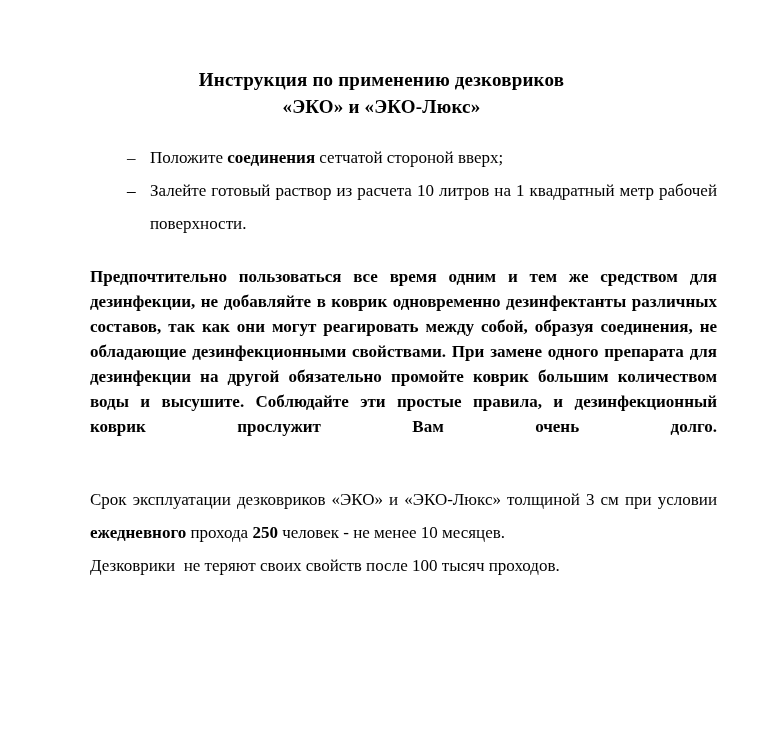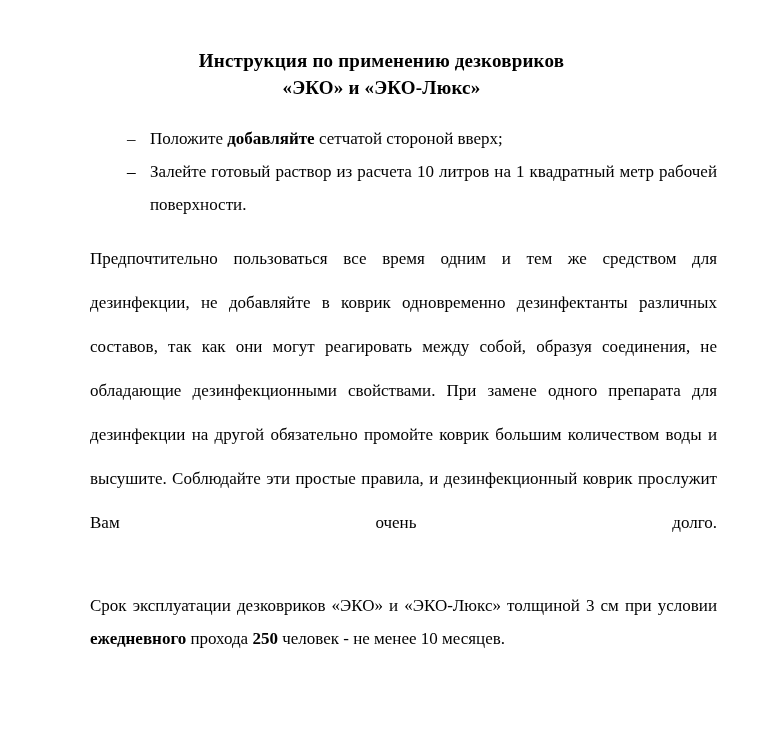"Инструкция по применению дезковриков" .doc-title { margin-top: 14px -> none; padding-top: 33px -> 66px }
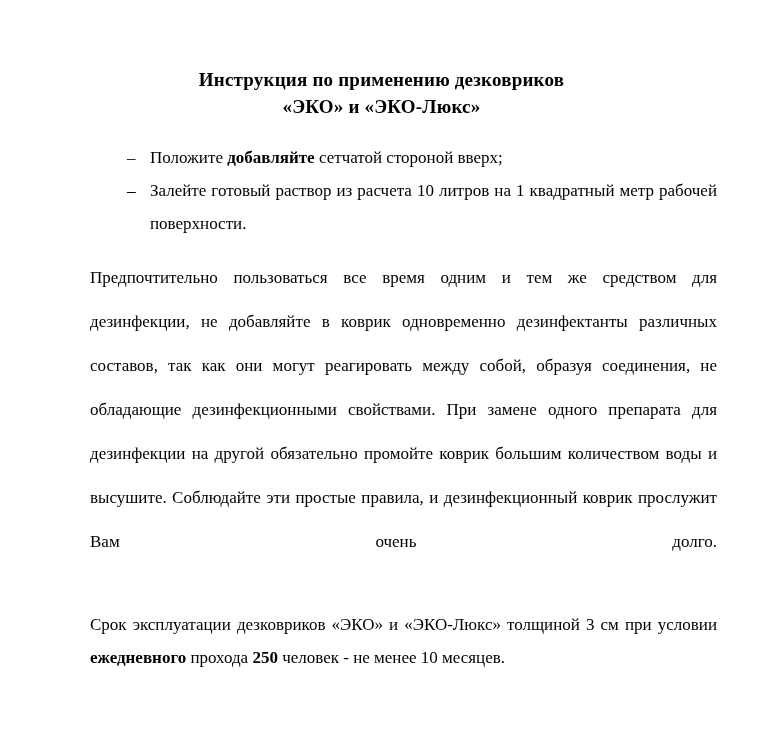"добавляйте" b { text: добавляйте -> соединения }
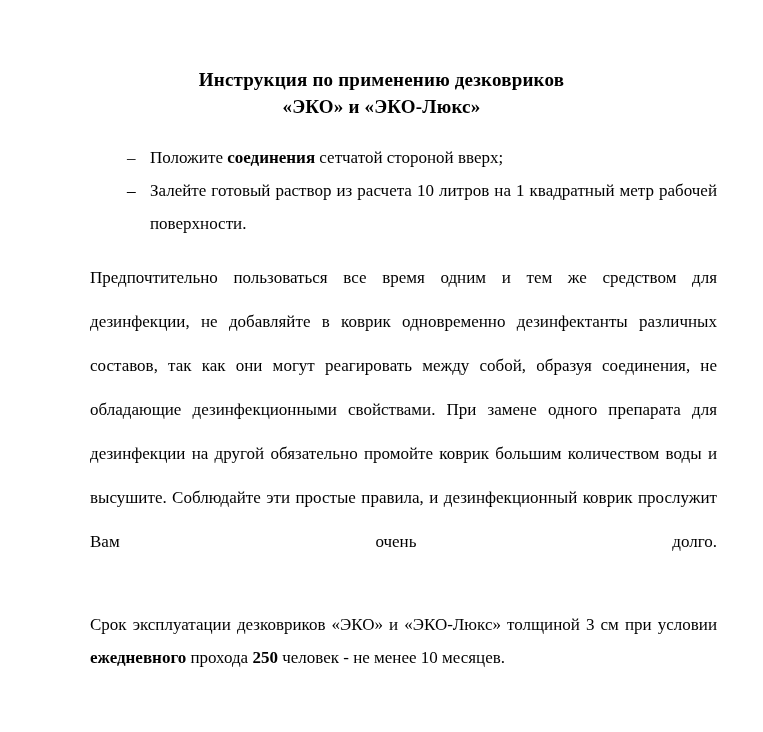"Предпочтительно пользоваться все время" .para-usage { font-weight: none -> bold; line-height: 44px -> 25px; margin-top: 16px -> 24px }
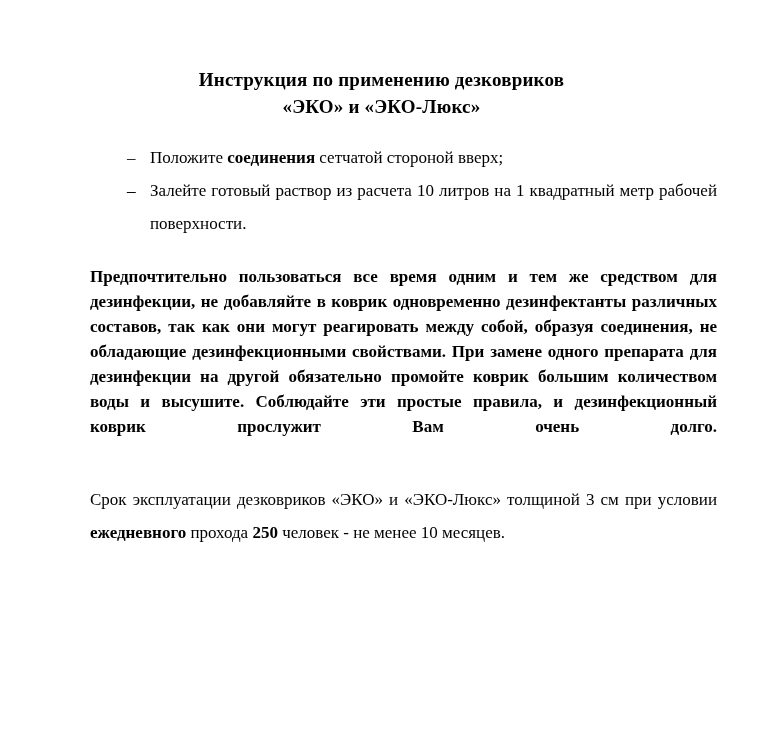"Дезковрики не теряют своих свойств" div.para-durability { html: none -> <div>Дезковрики не теряют своих свойств после 100 тысяч проходов.</div> }
